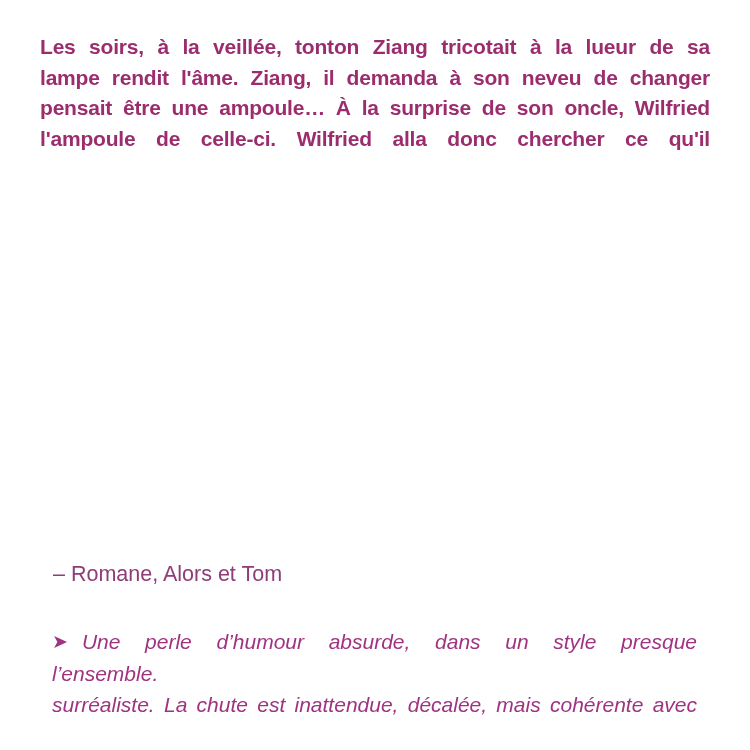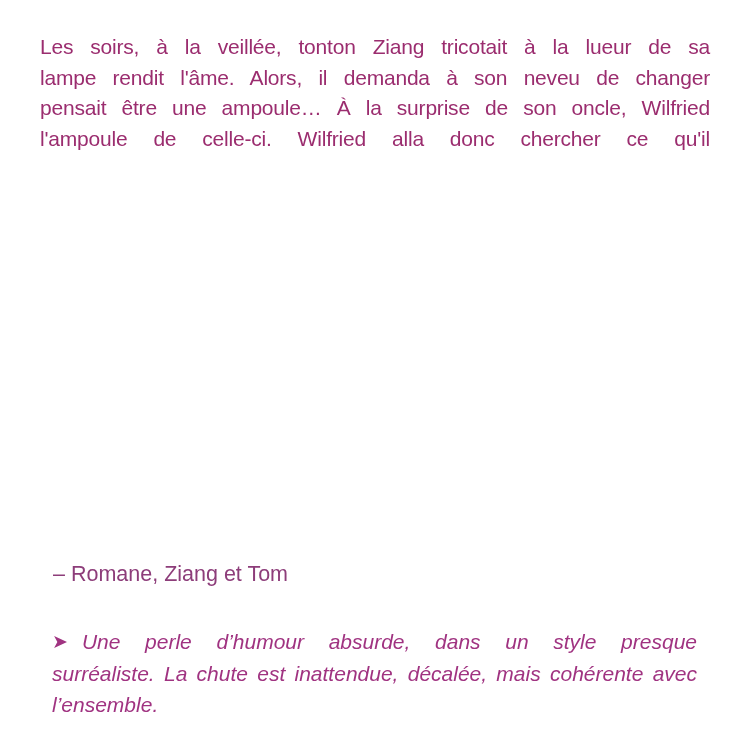"Les soirs, à la veillée," .story { font-weight: 400 -> 700 }
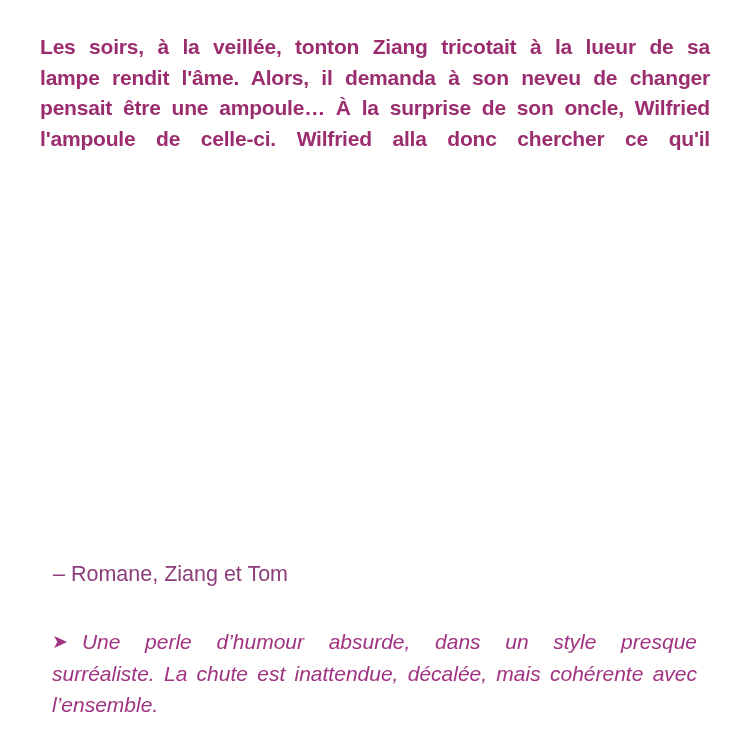"lampe rendit l'âme. Alors, il" div.jline { text: Alors -> Ziang }
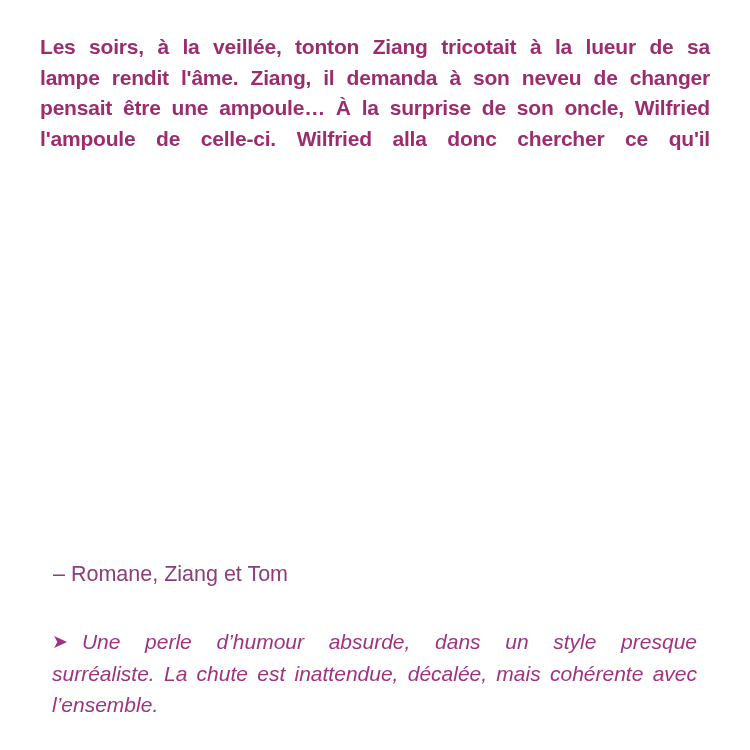"– Romane, Ziang et Tom" div.attribution { text: Ziang -> Alors }
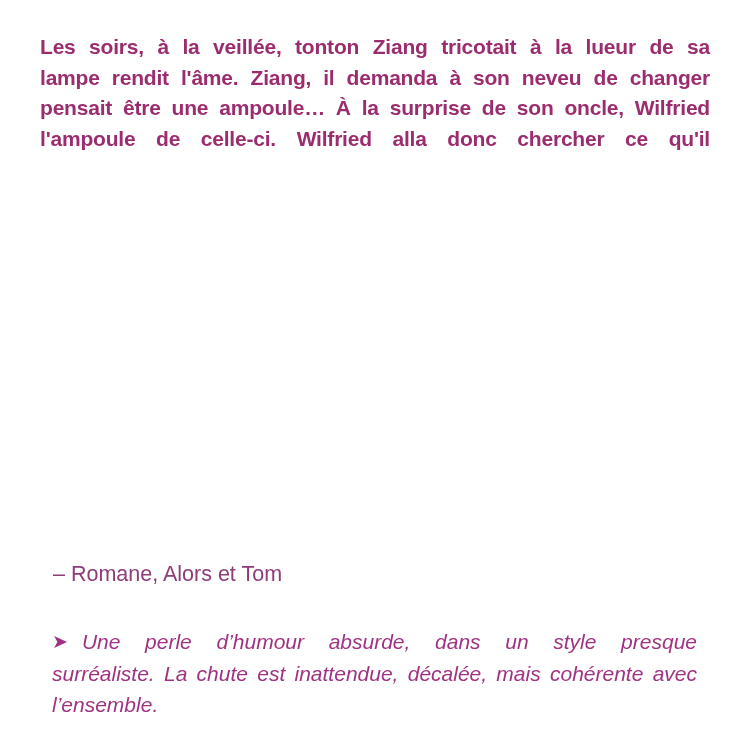"surréaliste. La chute est inattendue," div.jline { order: before "l’ensemble." -> after "l’ensemble." }
